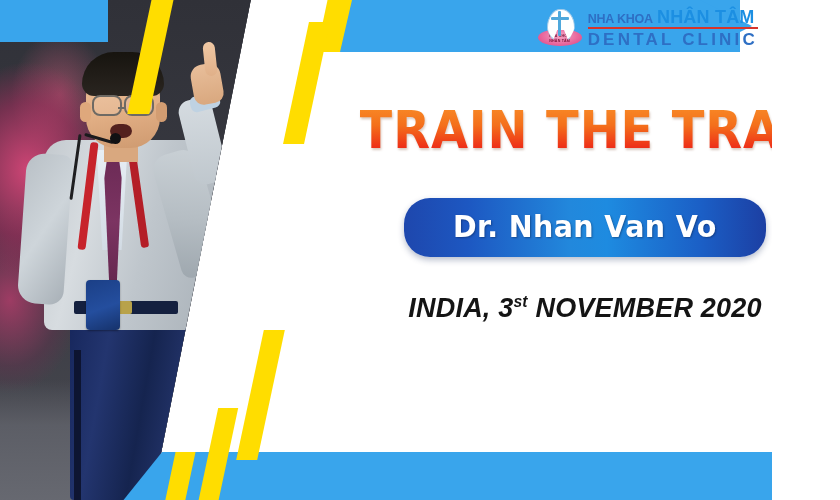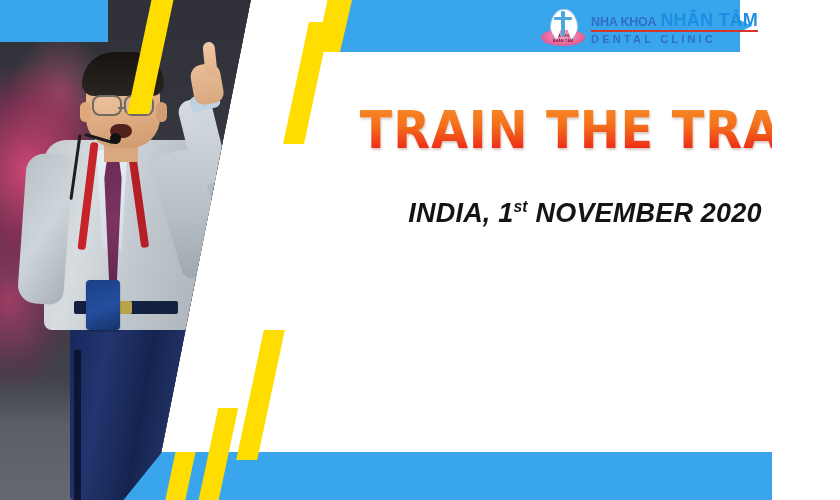"DENTAL CLINIC" .logo-line2 { font-size: 11px -> 17px }
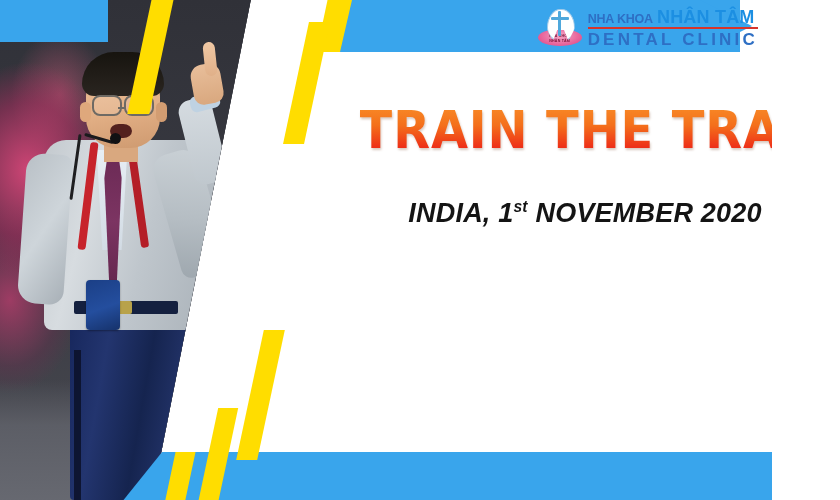"Dr. Nhan Van Vo" div.name-pill { html: none -> <div> <span>Dr. Nhan Van Vo</span> </div> }
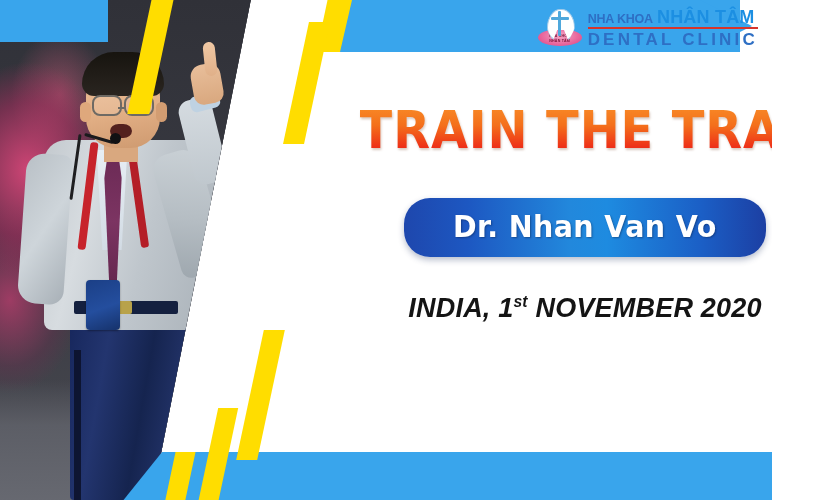"INDIA, 1" span { text: 1 -> 3 }
